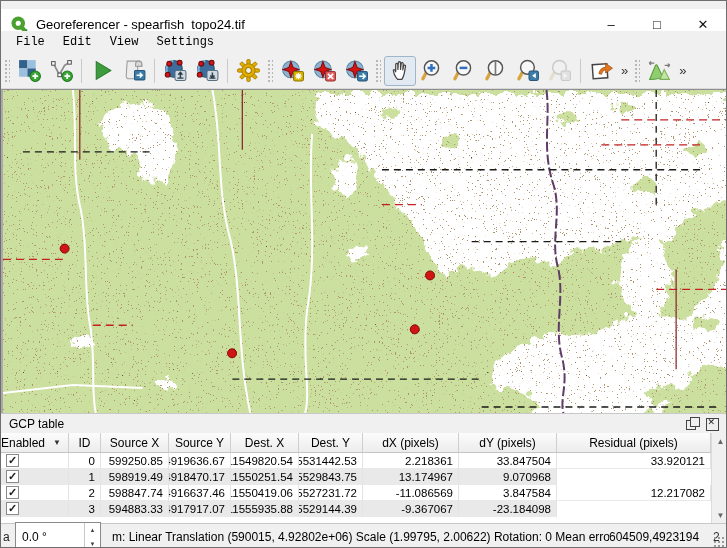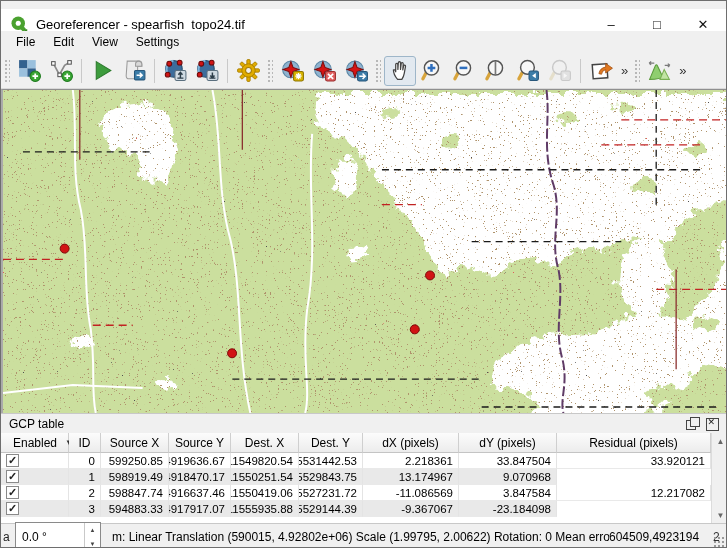"File" .menu-item { font-family: none -> Liberation Mono, monospace }
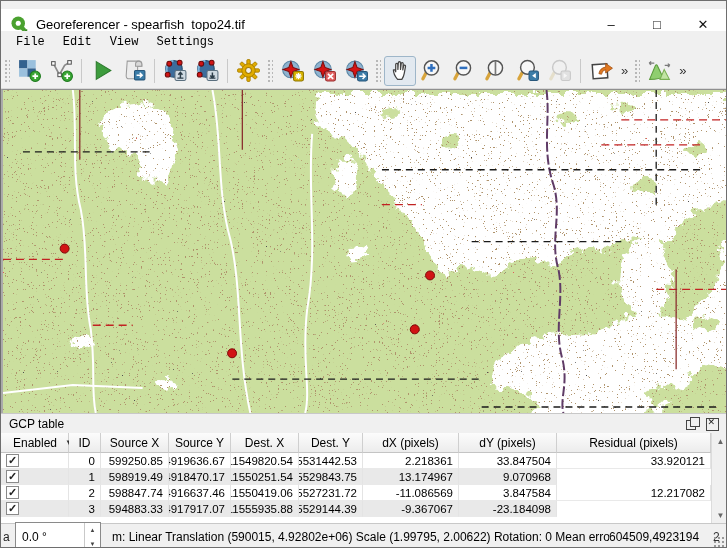"Enabled" .tbl-header .cell.first { padding-left: 12px -> 0 }
